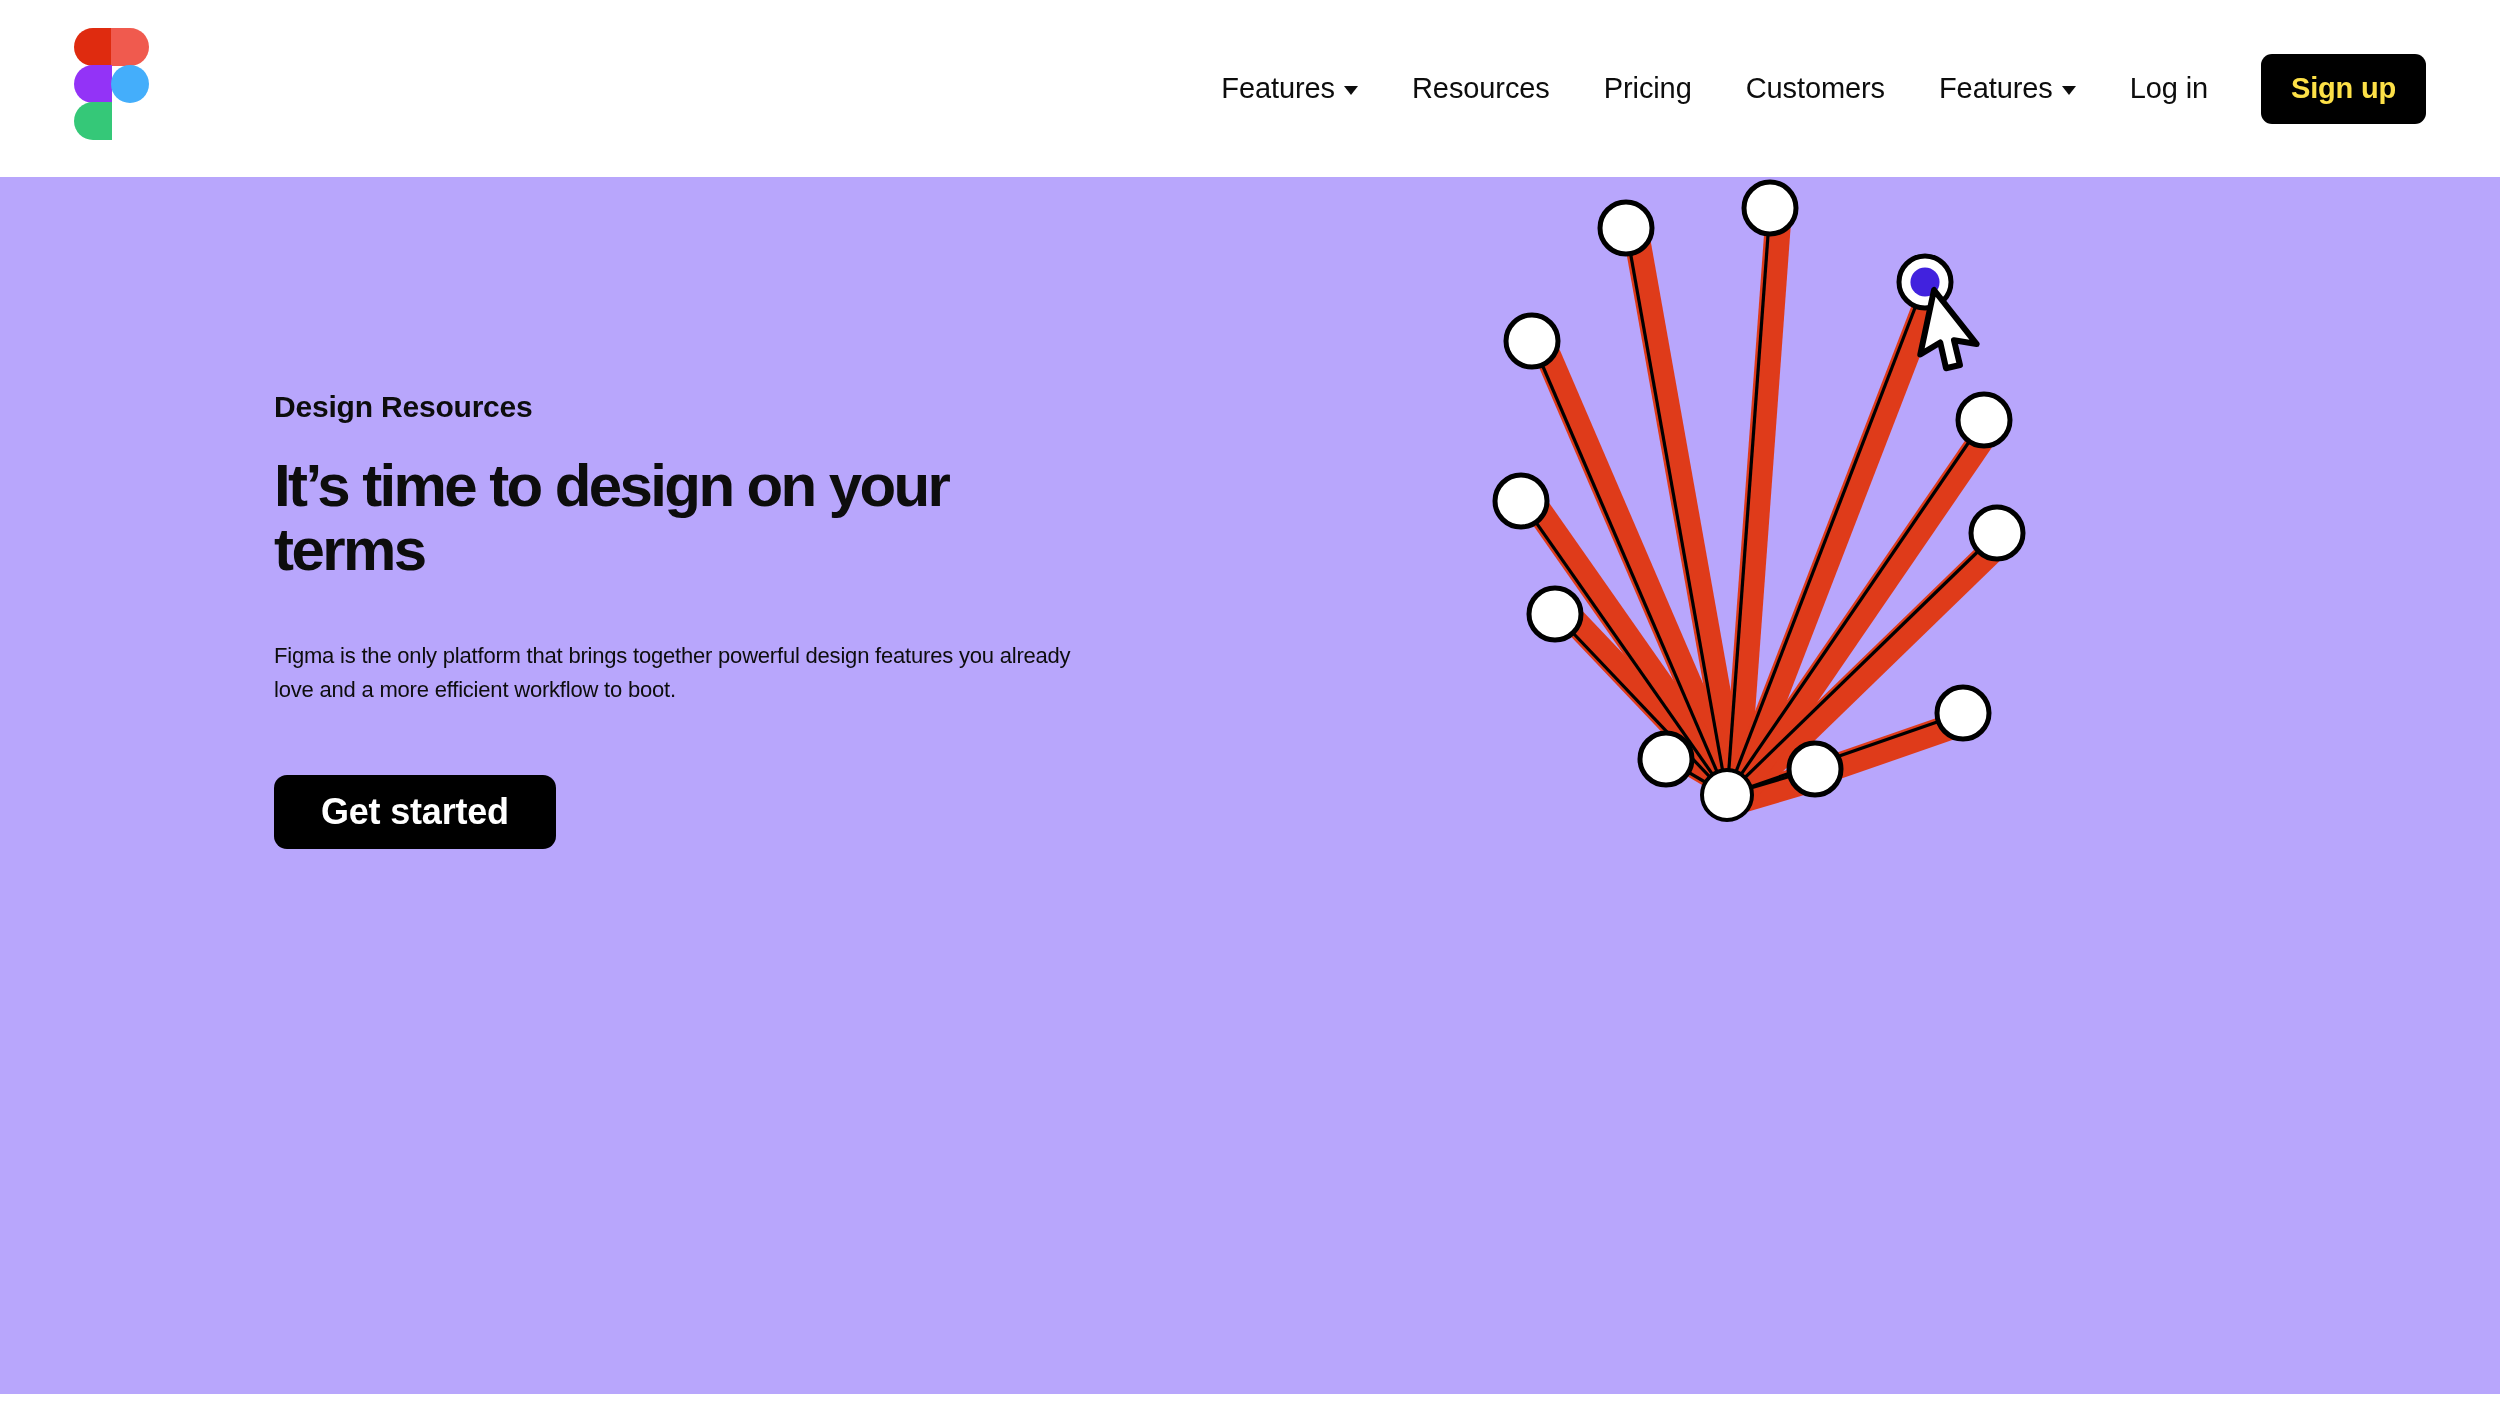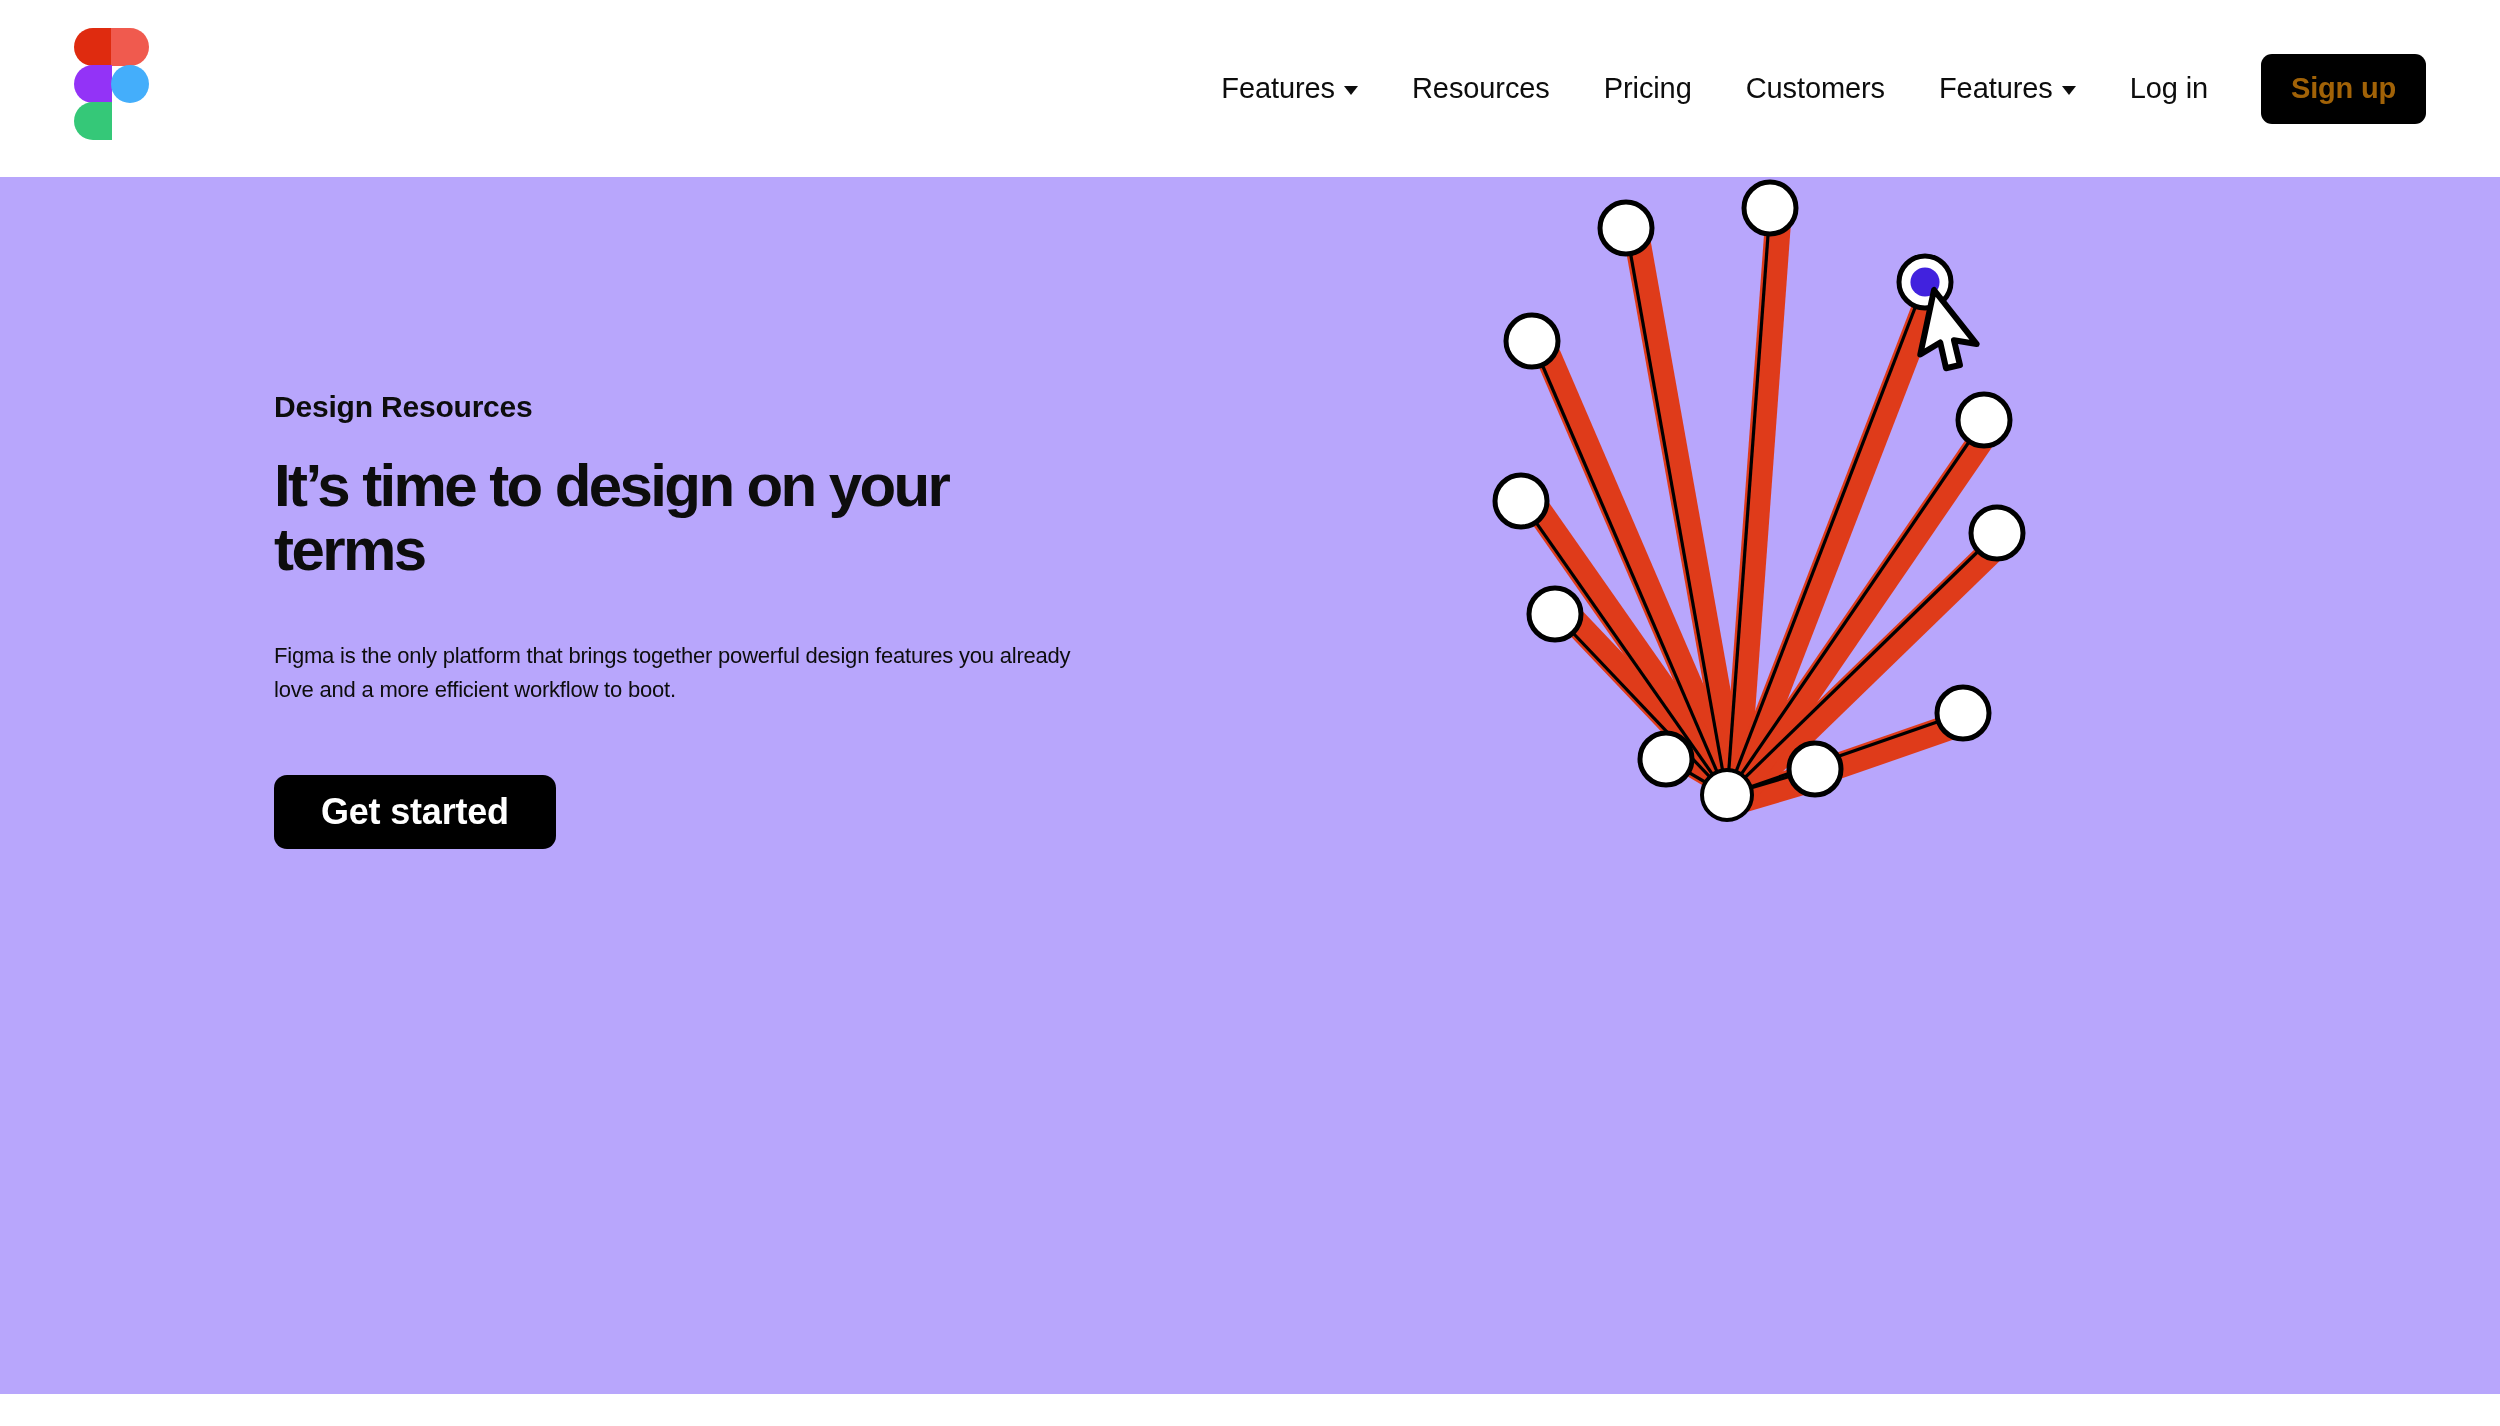"Sign up" .signup-btn { color: #a16207 -> #fde047 }
